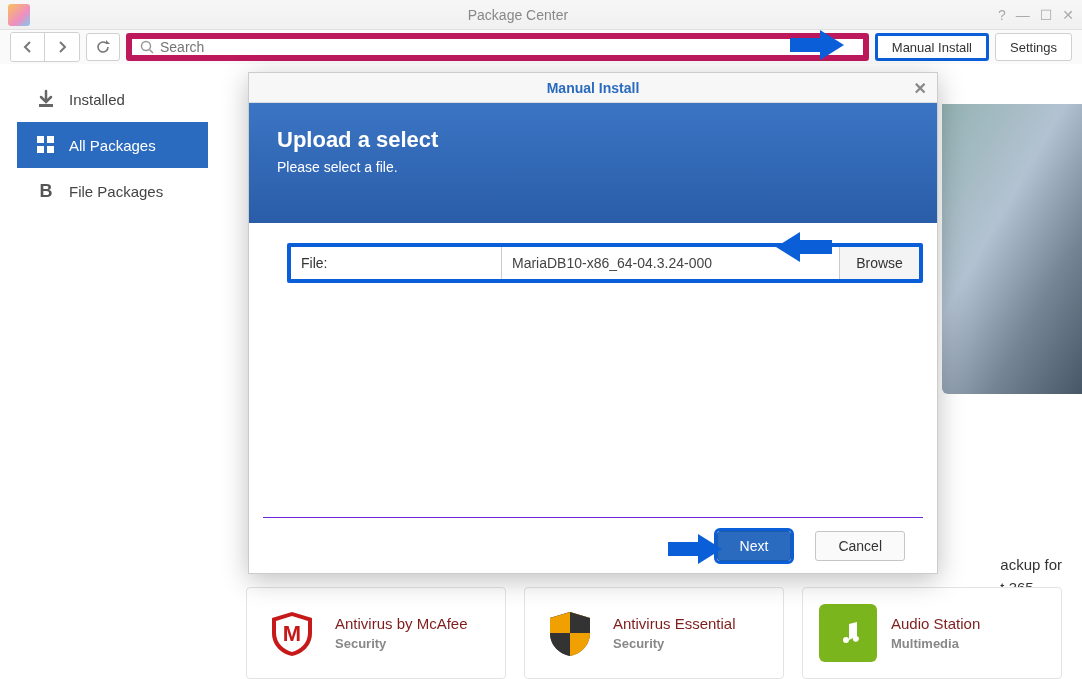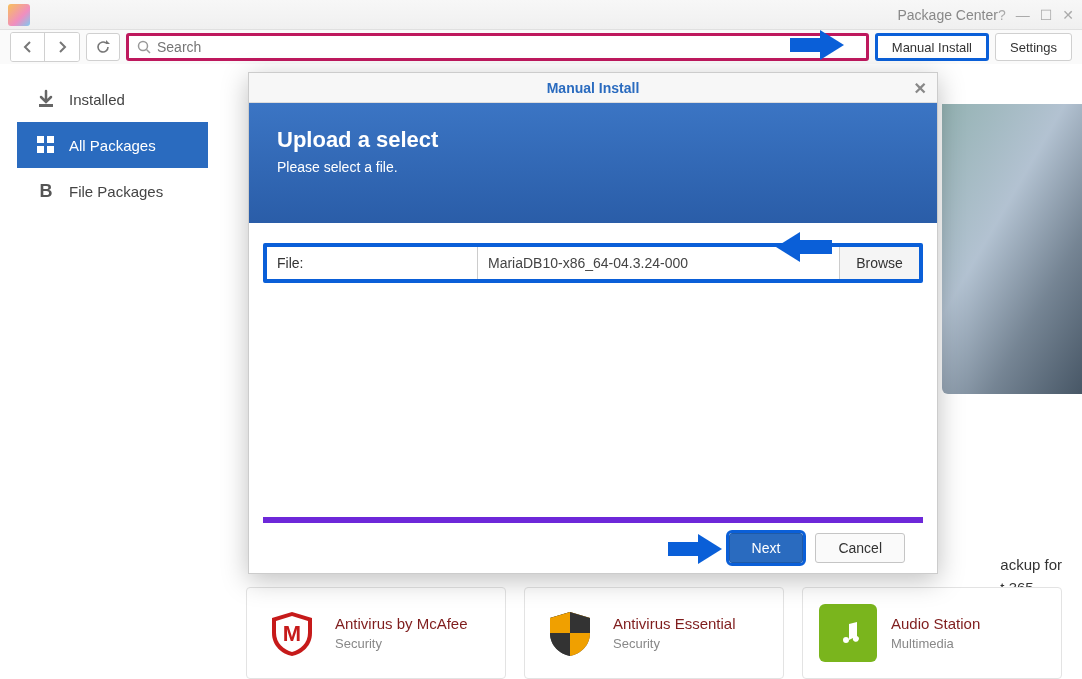"Package Center" .titlebar-title { text-align: right -> center }
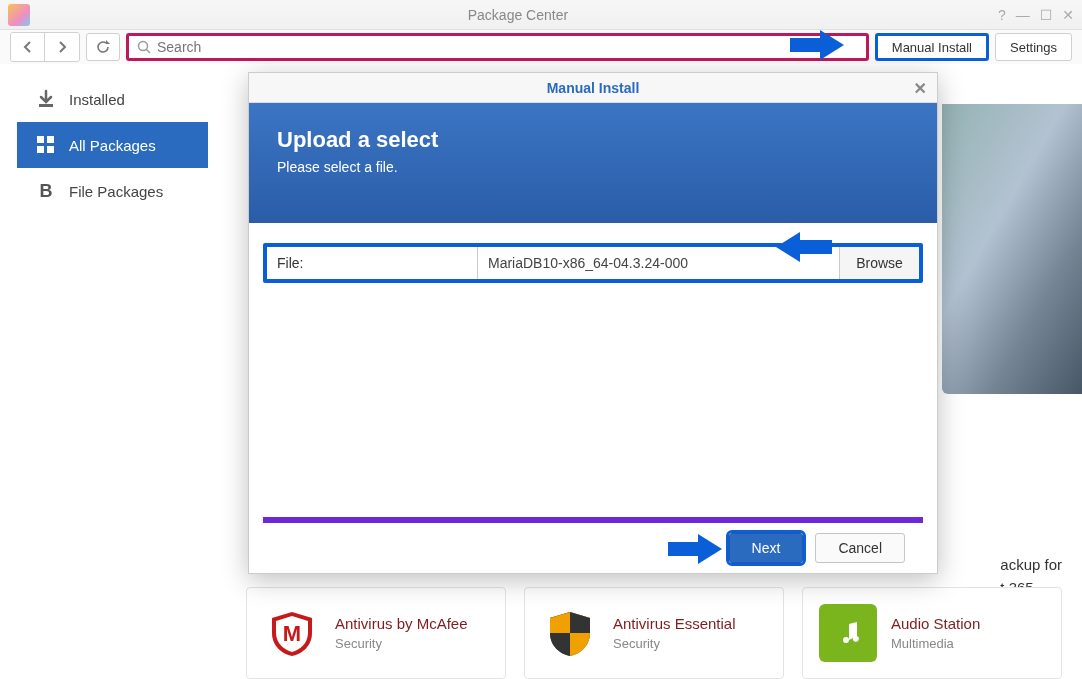"Search" .searchbox { border: 3px solid #be185d -> 6px solid #be185d }
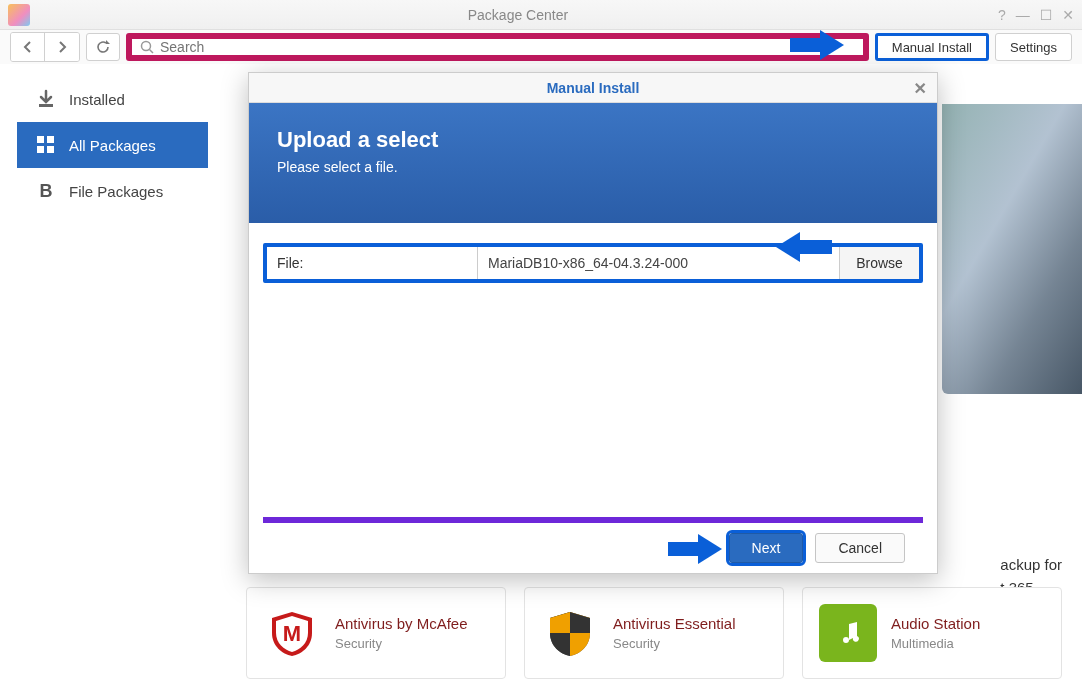"File:" .file-row { margin-left: none -> 24px }
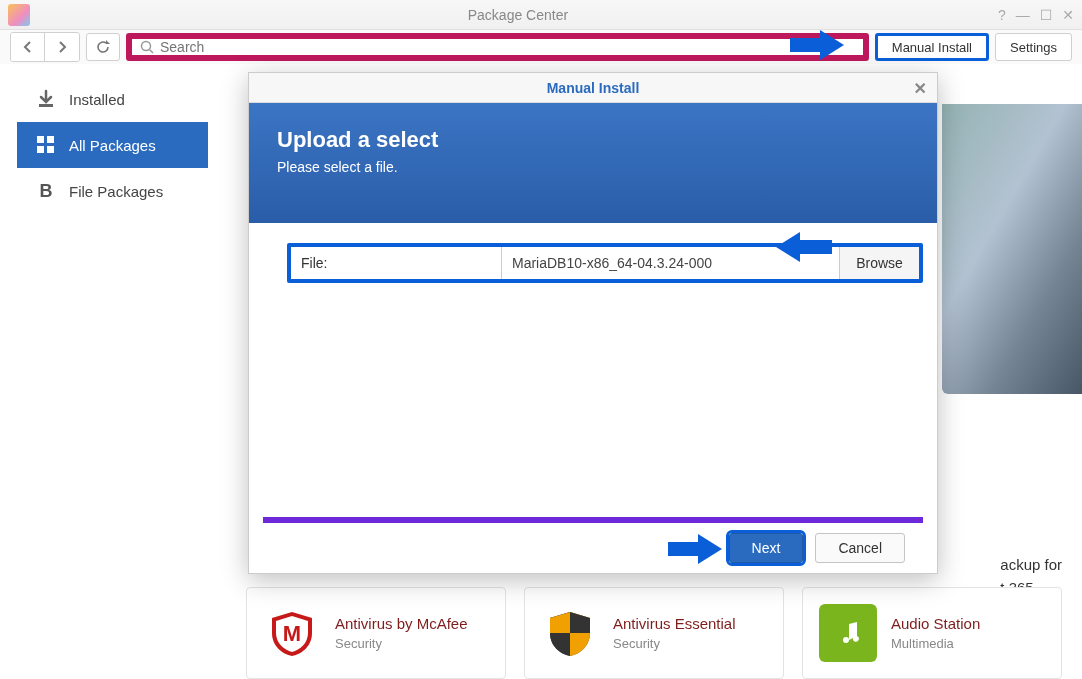"Next" .modal-footer { border-top: 6px solid #6d28d9 -> 1px solid #6d28d9; gap: 12px -> 24px }
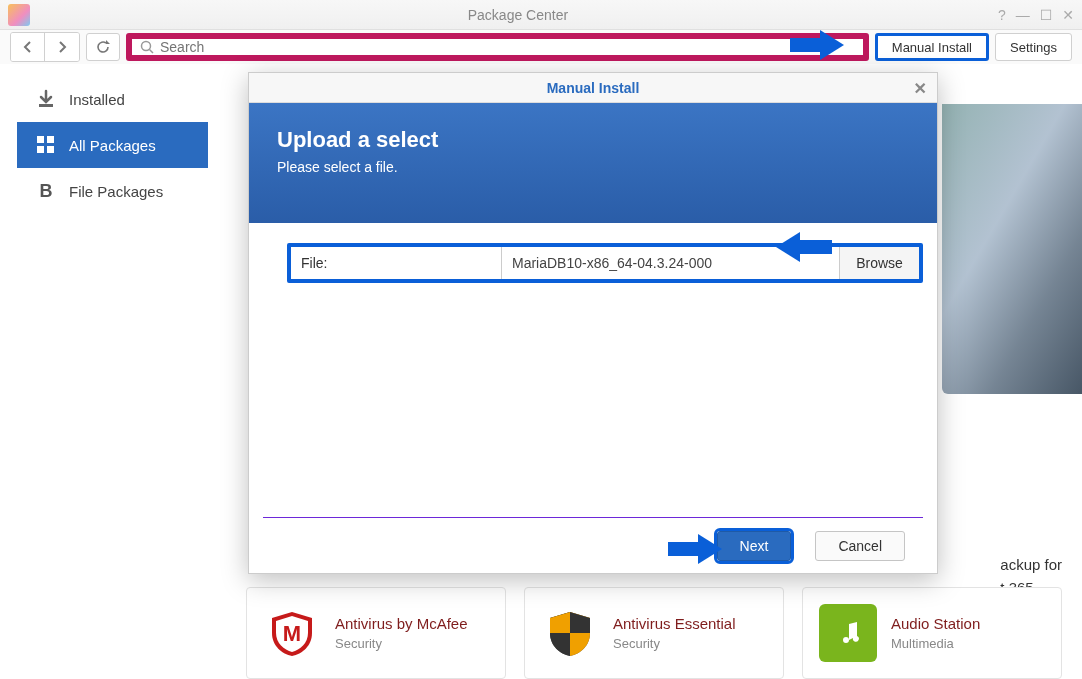"Security" .pkg-cat { font-weight: none -> bold }
